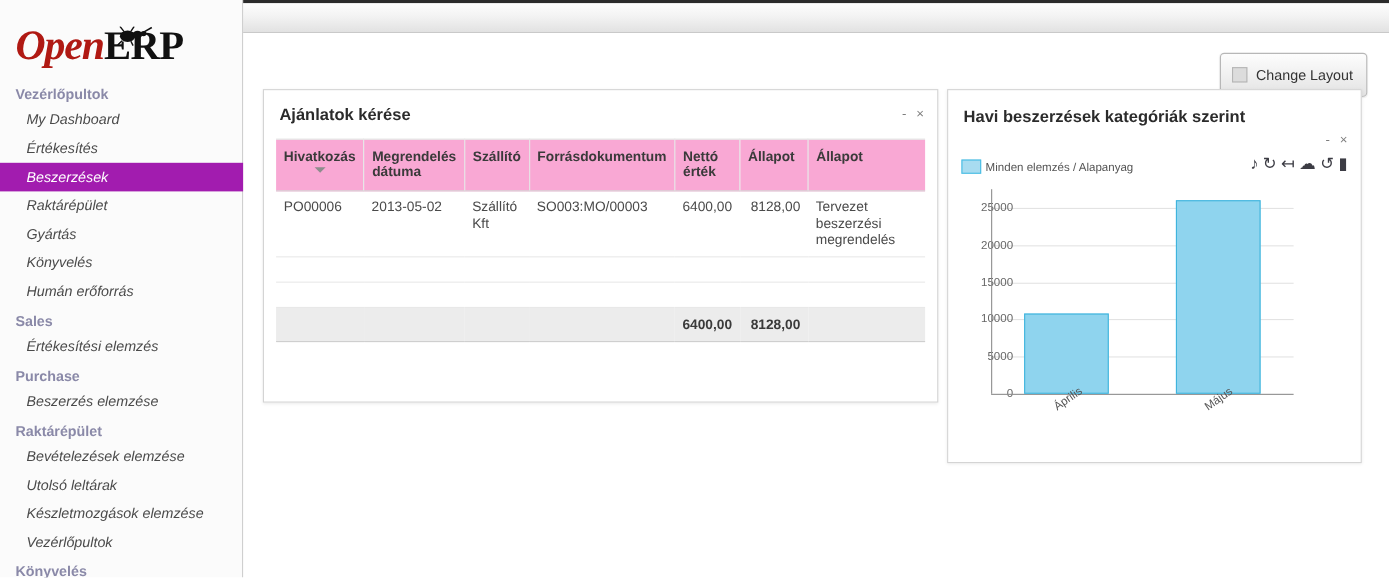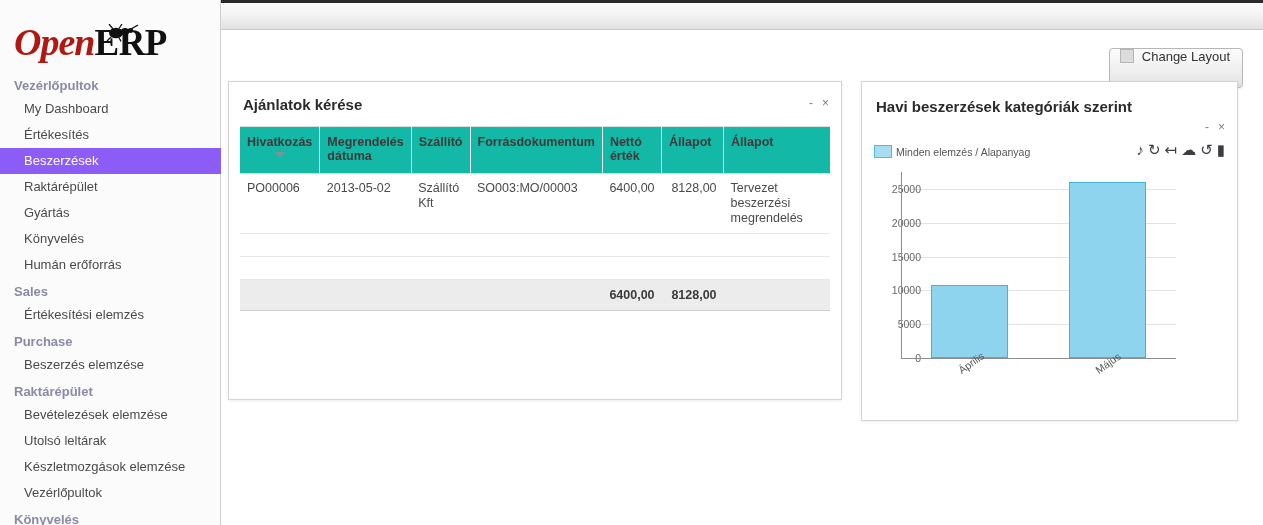"Change Layout" #change-layout { align-items: none -> center }
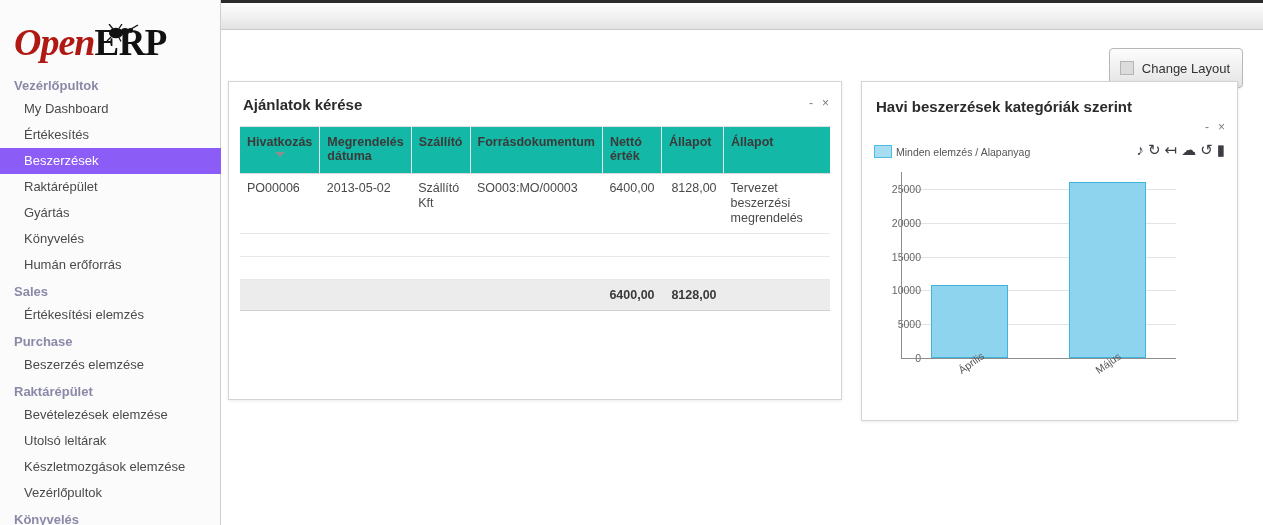"My Dashboard" .nav-item { font-style: none -> italic }
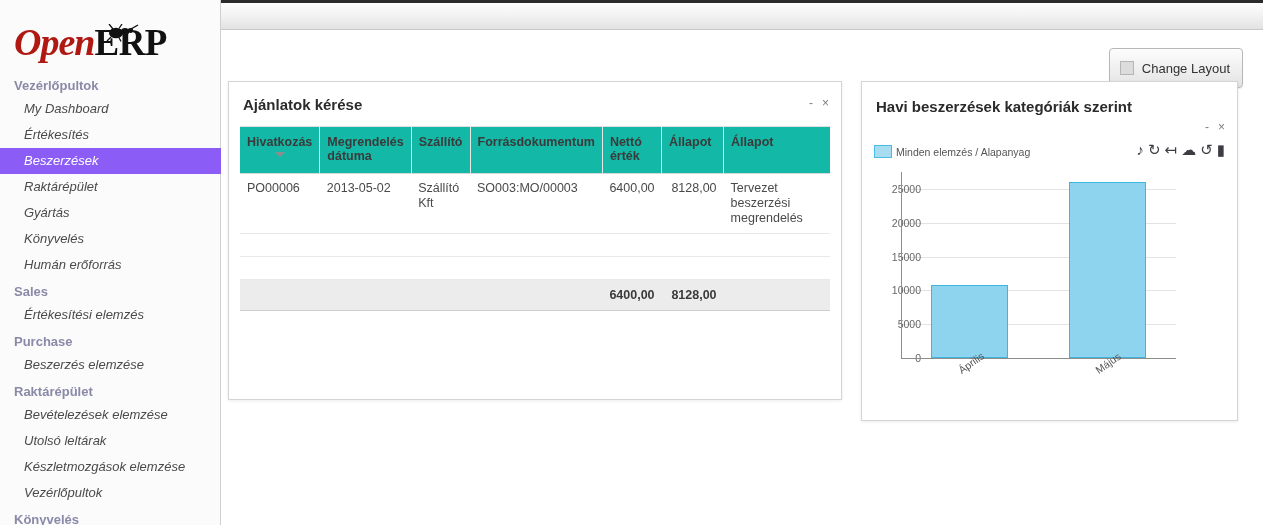"Ajánlatok kérése" #panel-list { height: 319px -> 285px; left: 228px -> 239px }
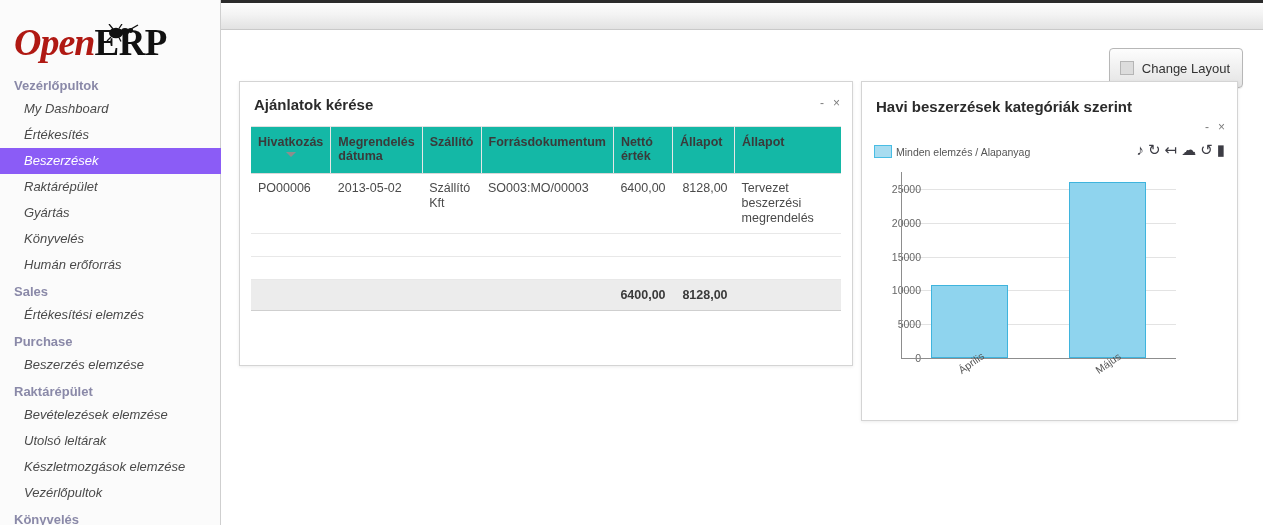"Hivatkozás" table.grid thead th { background: #14b8a6 -> #f9a8d4 }
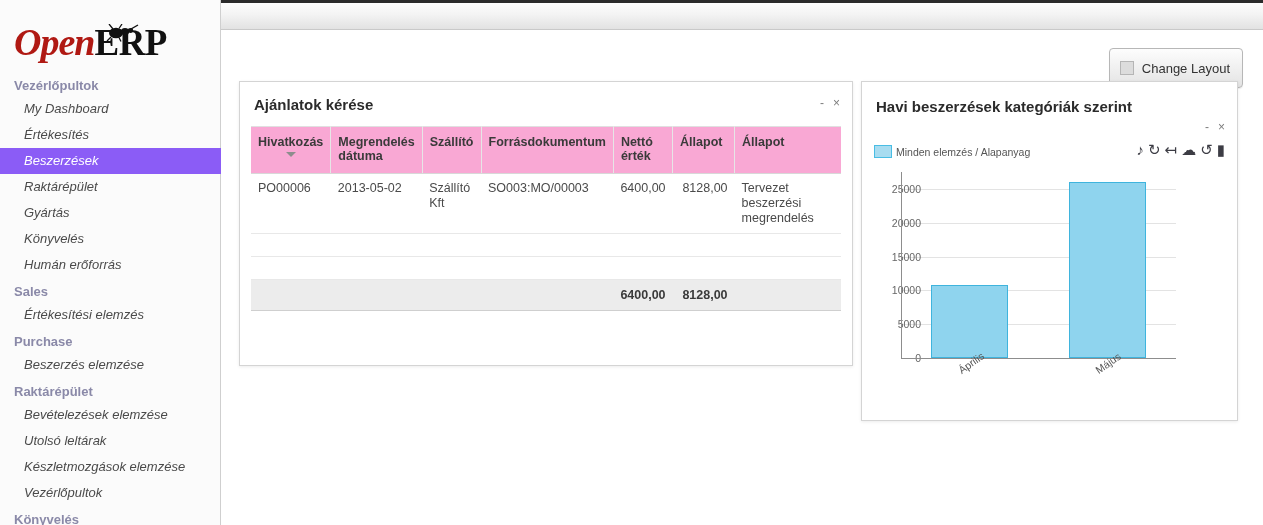"Beszerzések" .nav-item.active { background: #8b5cf6 -> #a21caf }
